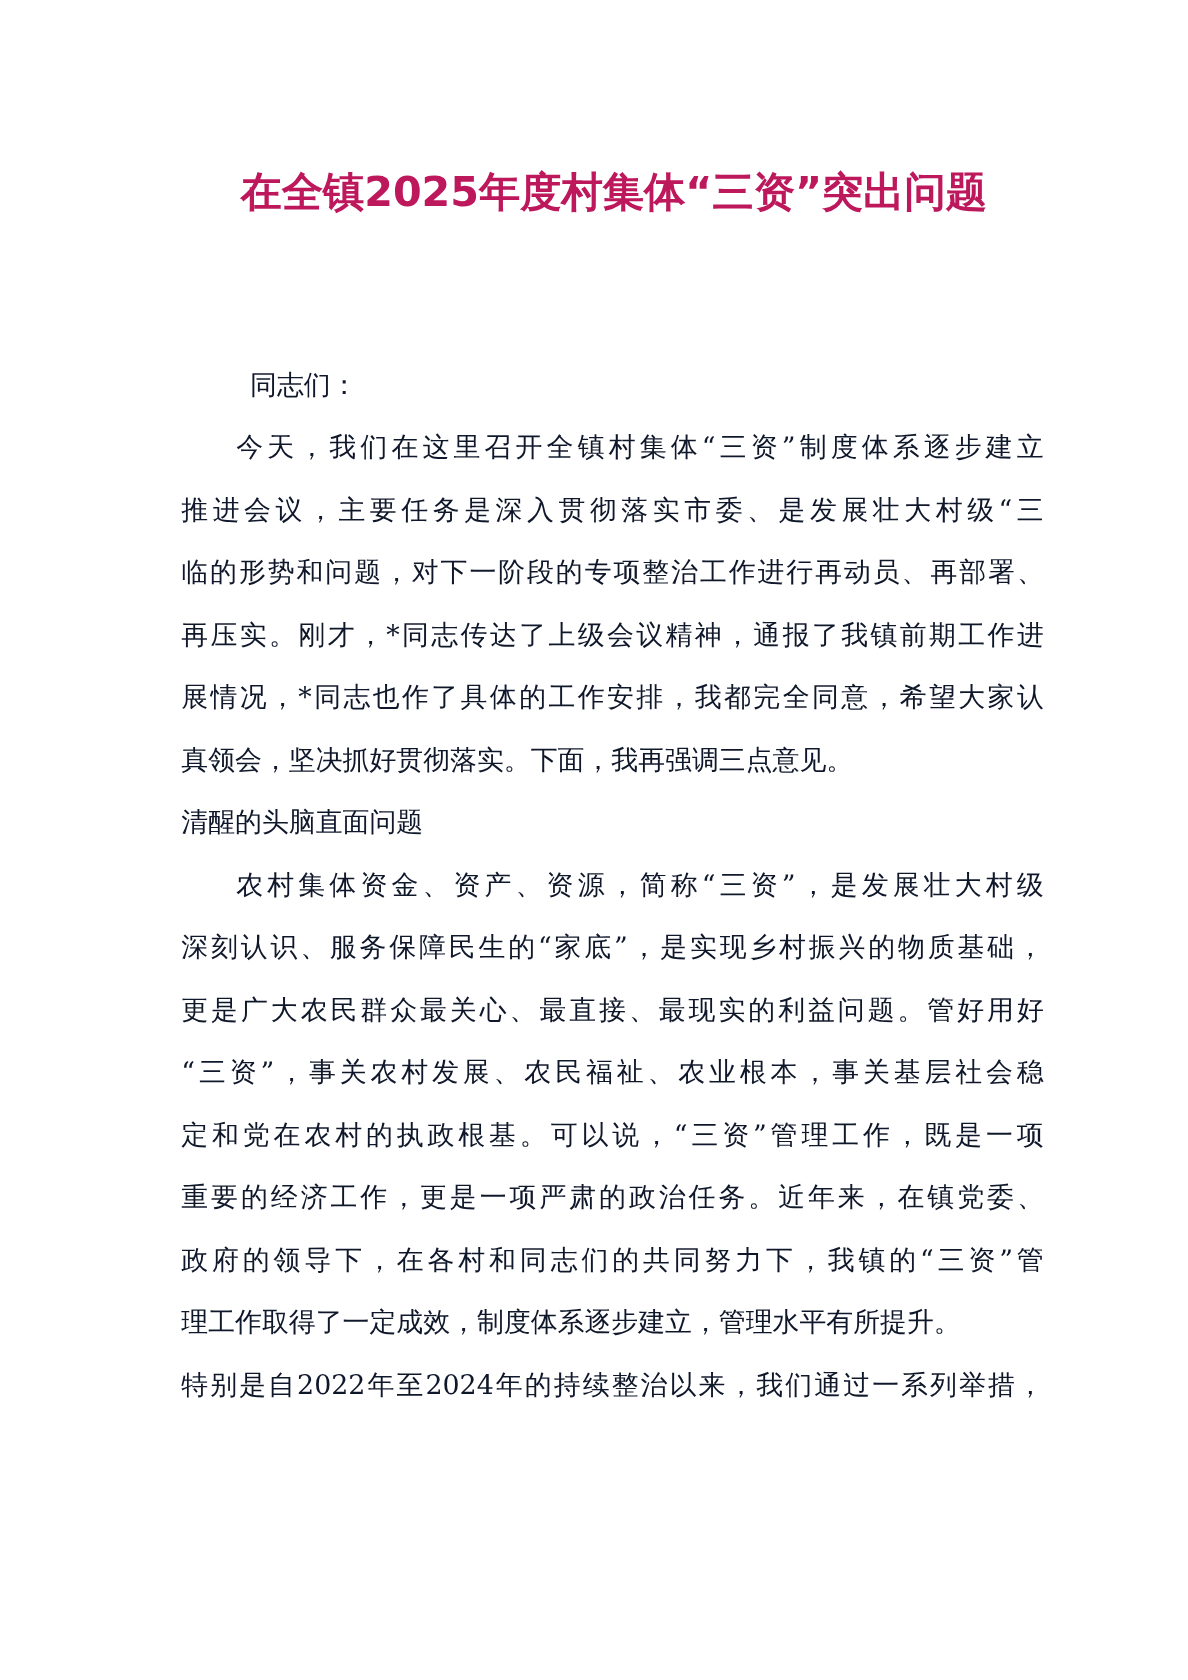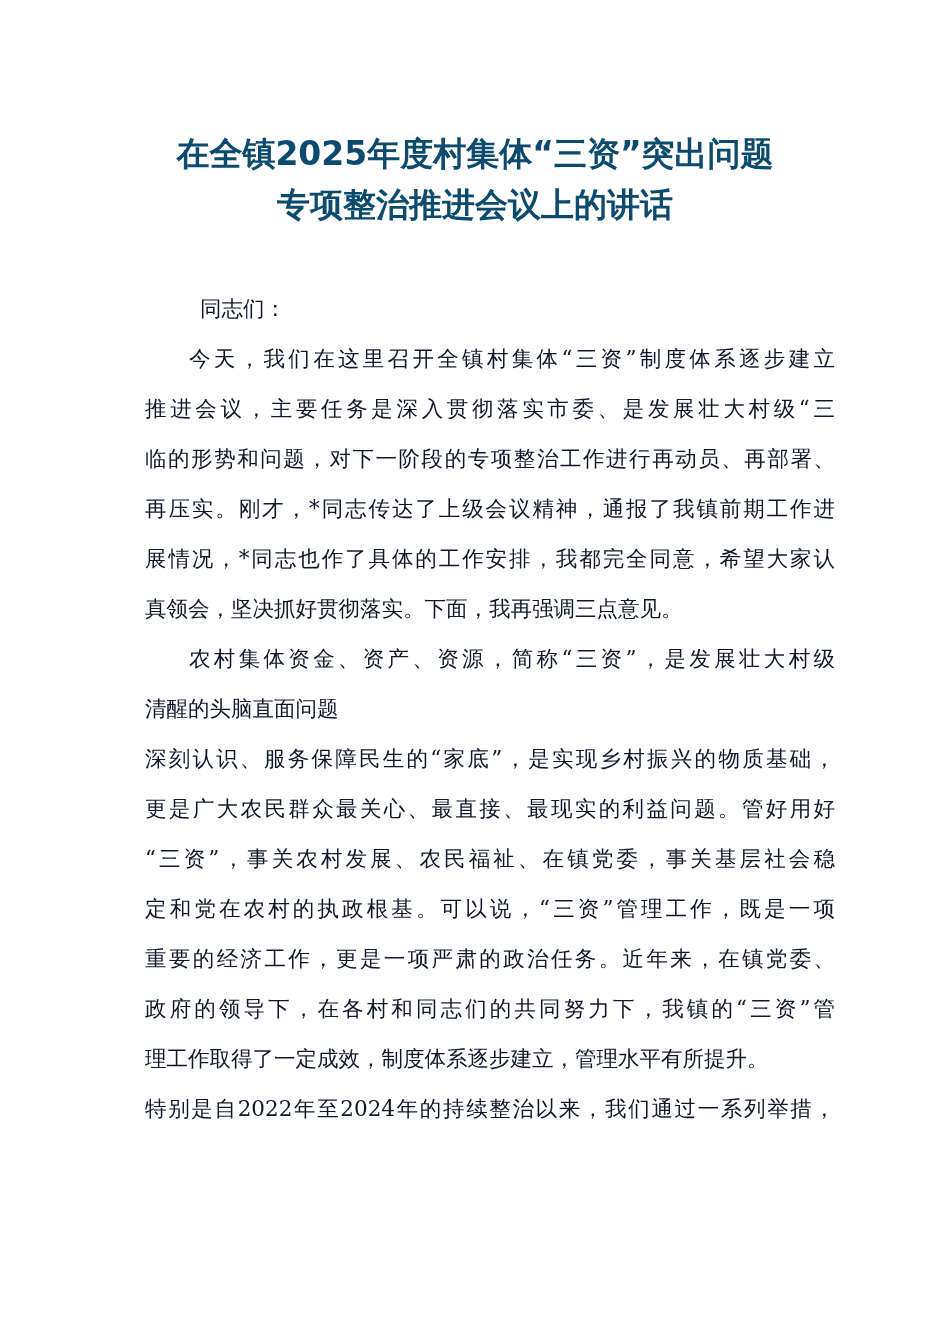"在全镇2025年度村集体“三资”突出问题" .title { color: #0c4a6e -> #be185d; left: 120px -> 136px }
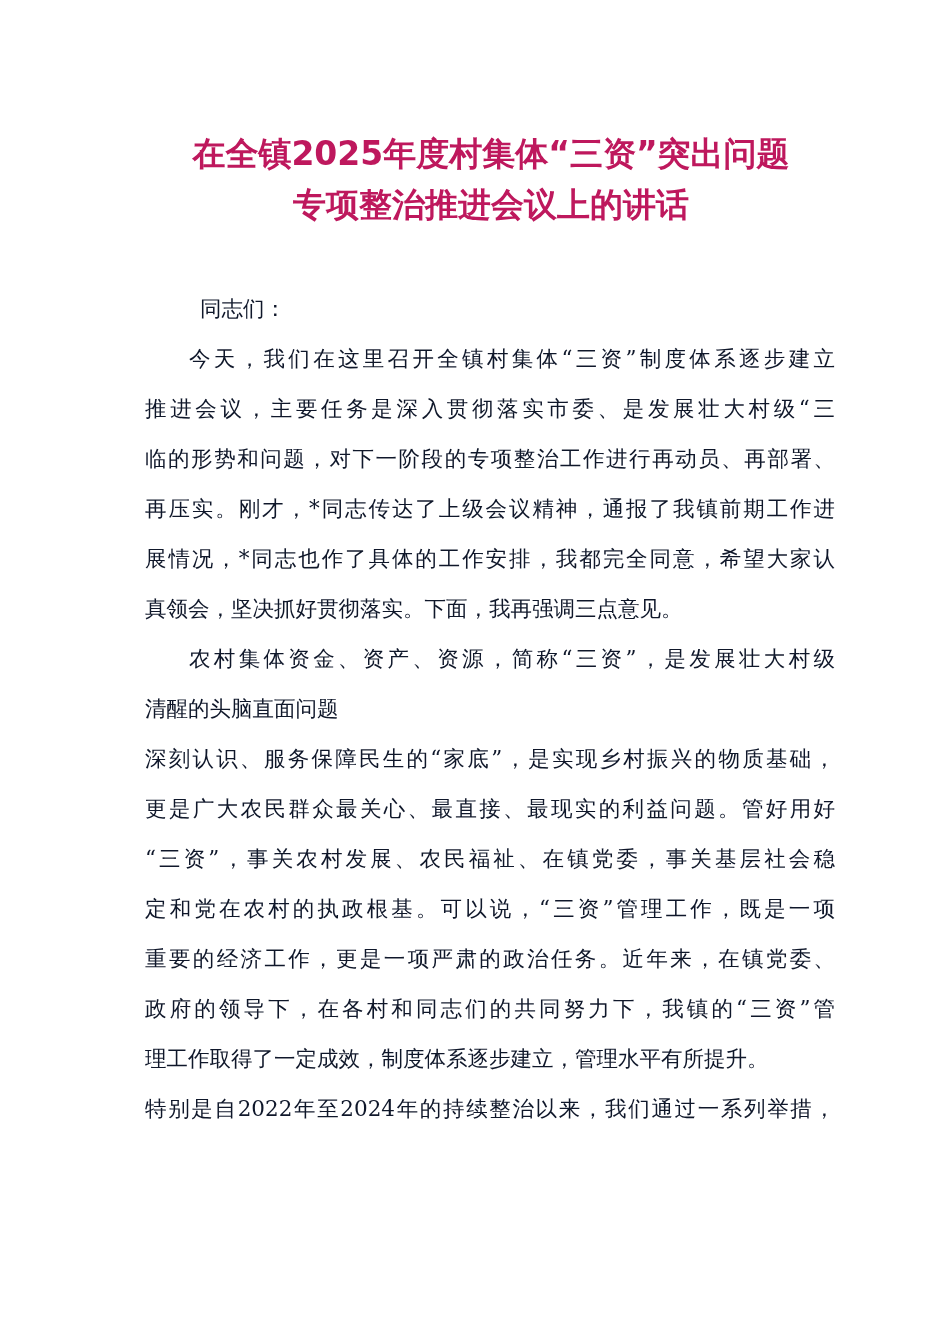"专项整治推进会议上的讲话" div.title { html: <div>专项整治推进会议上的讲话</div> -> none }
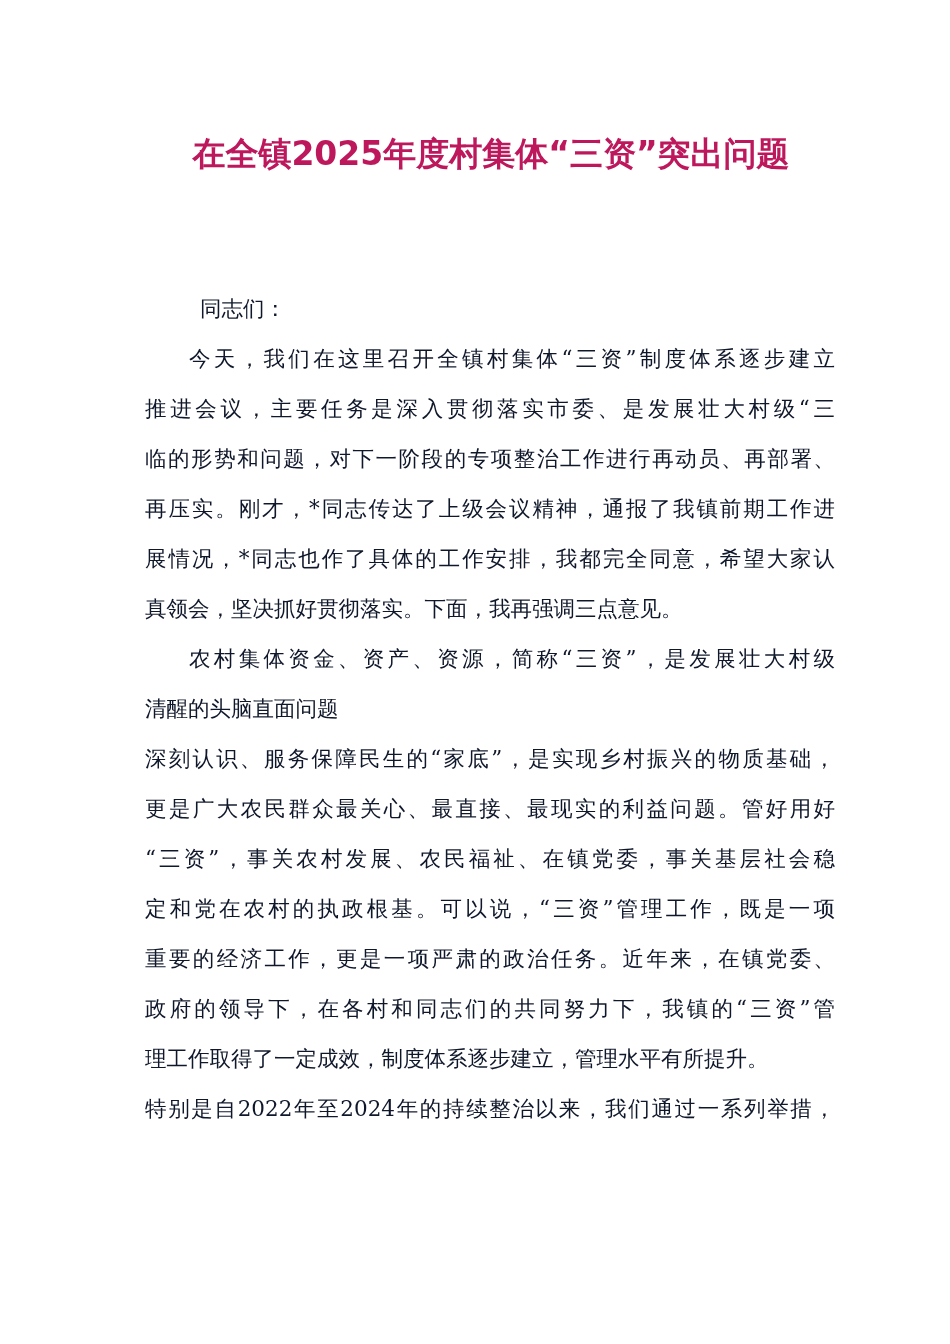"农村集体资金、资产、资源，简称“三资”，是发展壮大村级" div.line { order: before "清醒的头脑直面问题" -> after "清醒的头脑直面问题" }
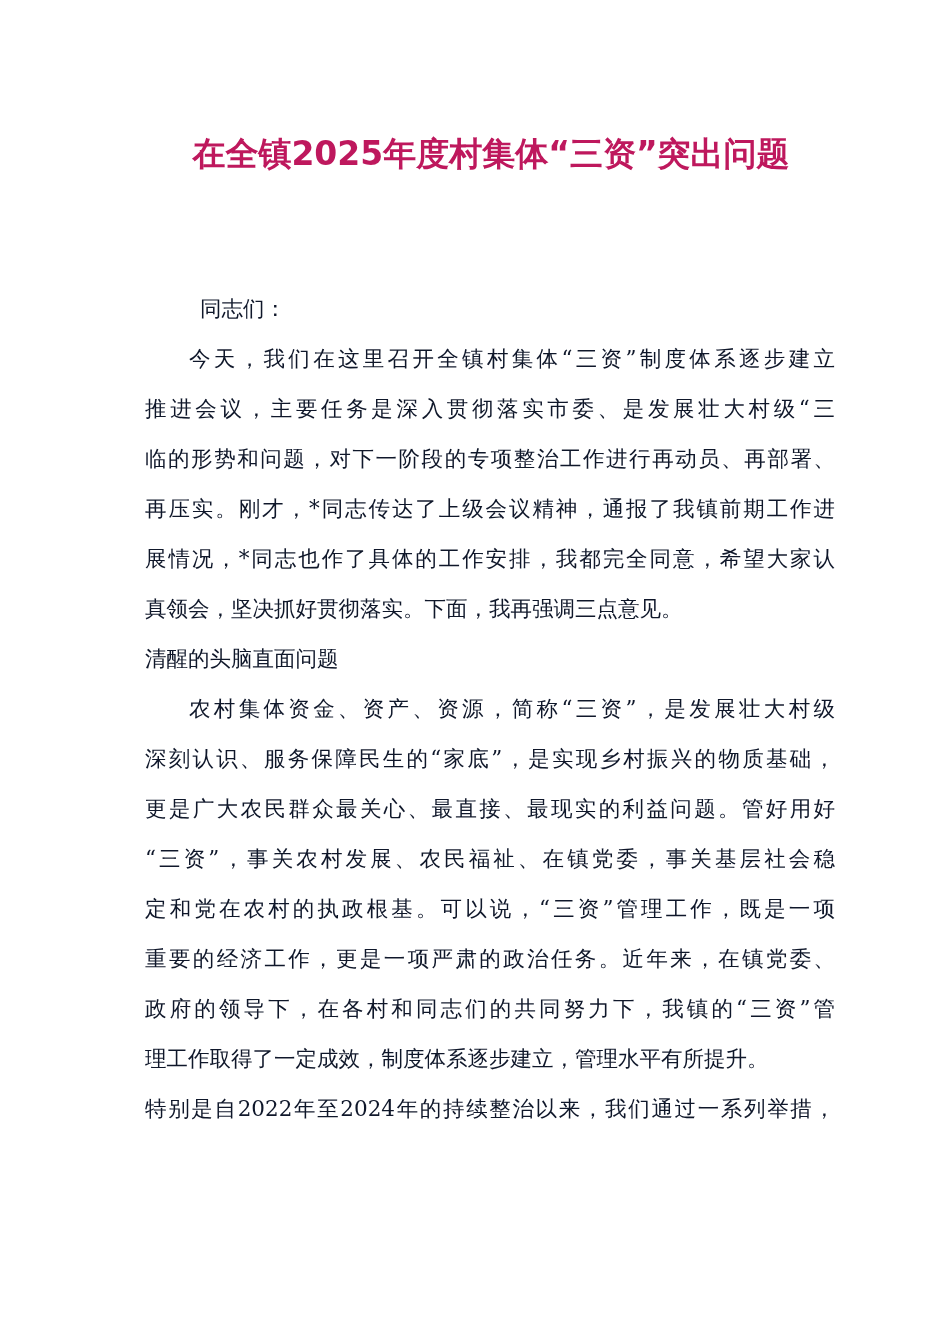"“三资”，事关农村发展、农民福祉、在镇党委，事关基层社会稳" div.line { text: 在镇党委 -> 农业根本 }
